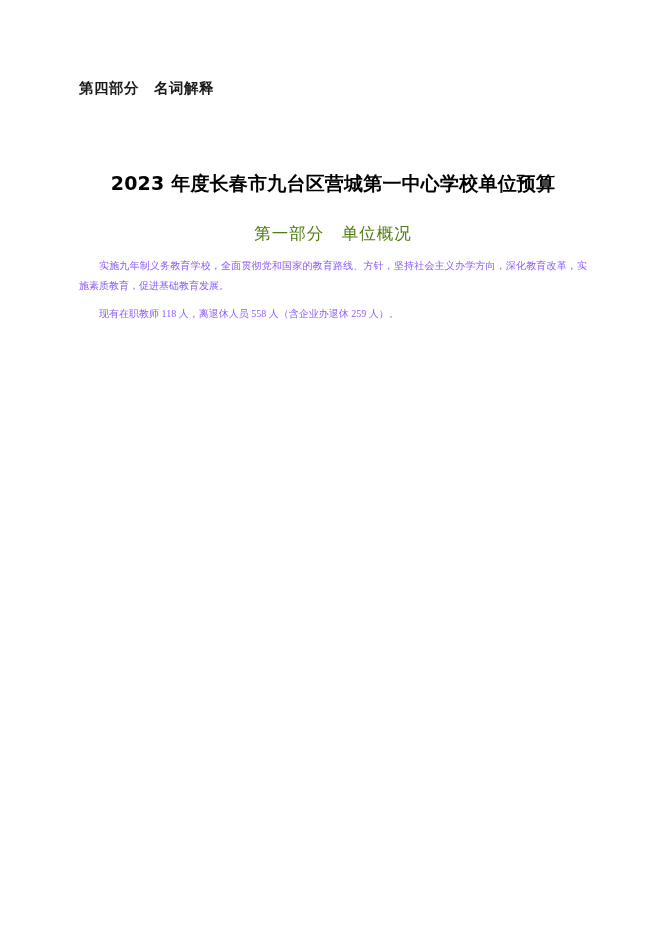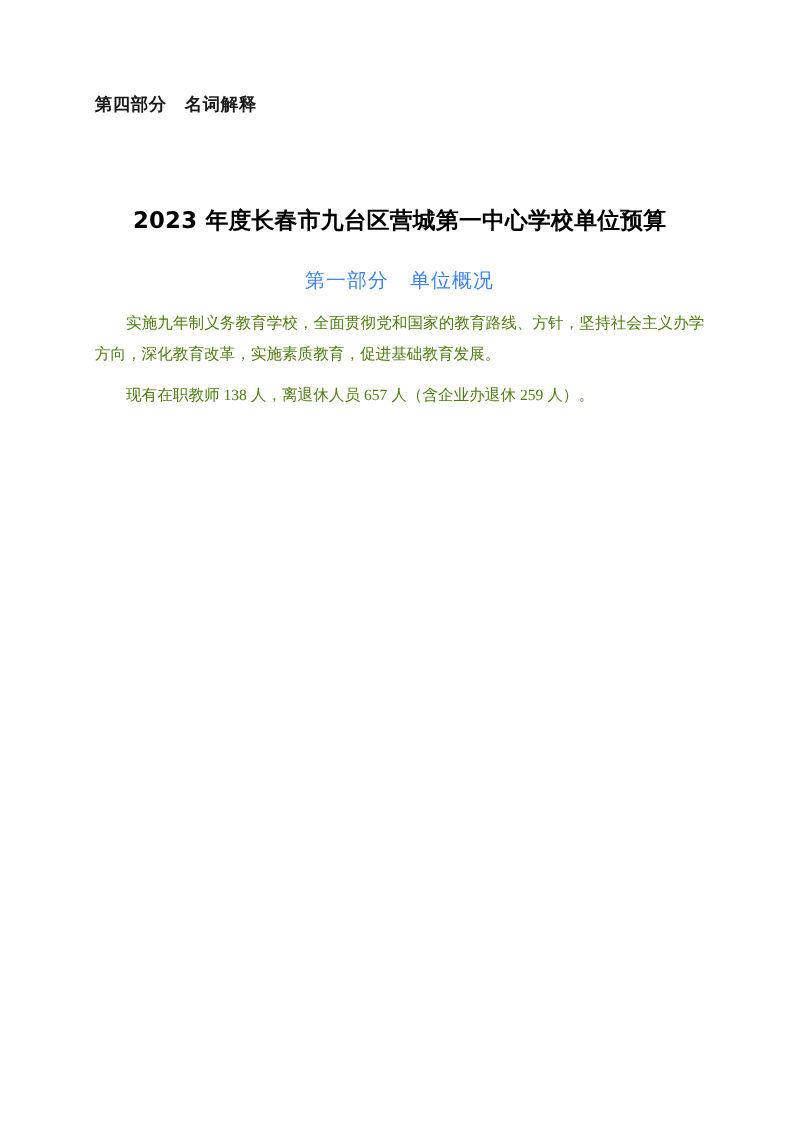"第一部分 单位概况" .part-title { color: #3b82f6 -> #4d7c0f }
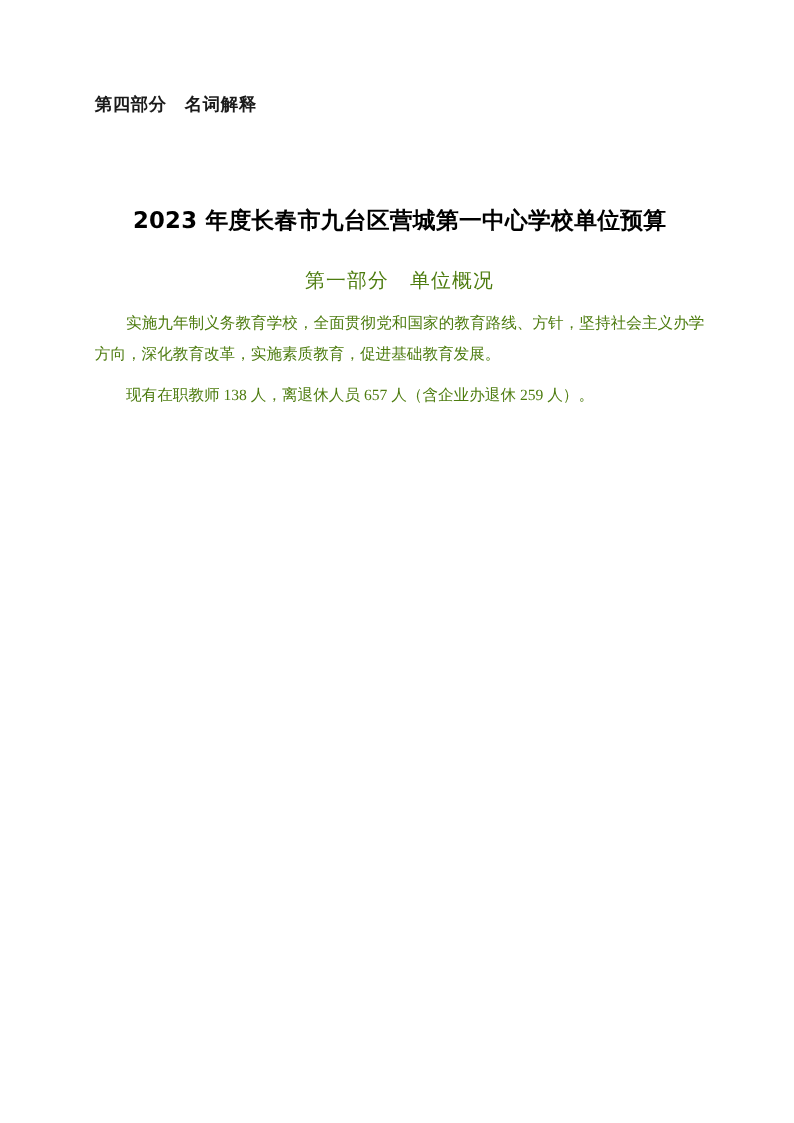"实施九年制义务教育学校，全面贯彻党和国家的教育路线、方针，坚持社会主义办学方向，" .para { color: #4d7c0f -> #8b5cf6; font-size: 13px -> 10px }
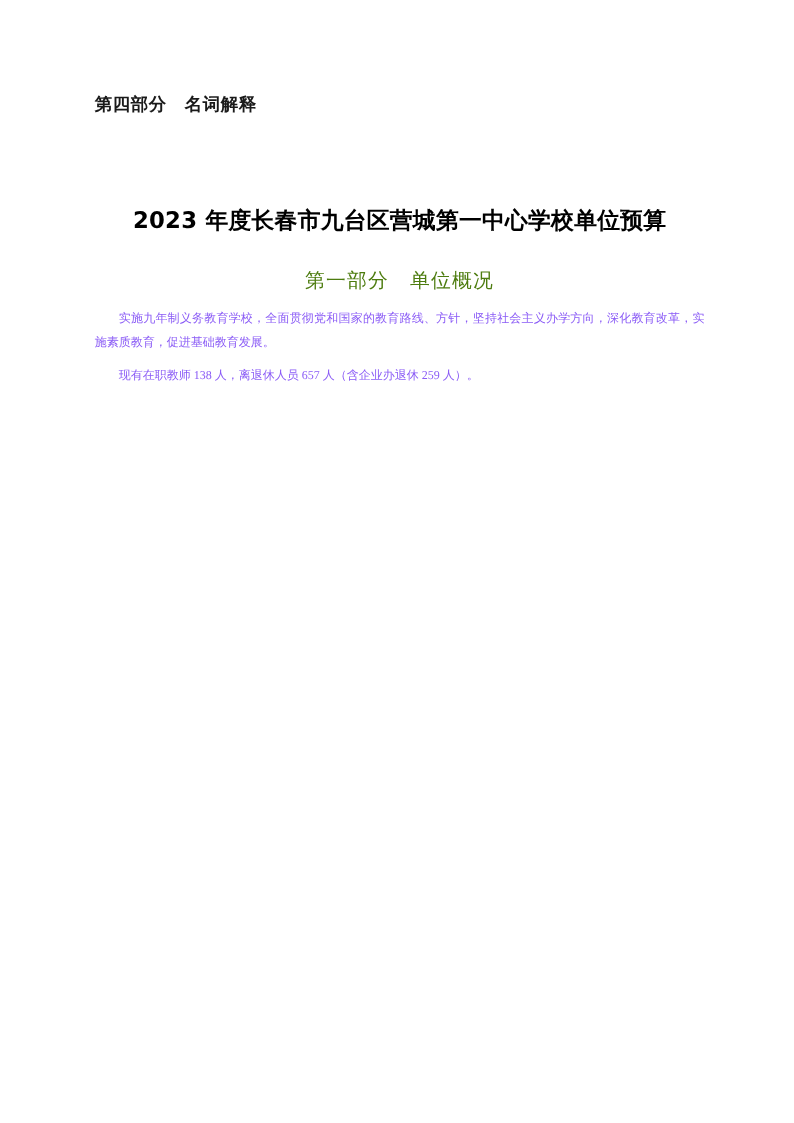"现有在职教师 138 人，离退休人员 657 人（含企业办退休" div.para { text: 138 人，离退休人员 657 -> 118 人，离退休人员 558 }
